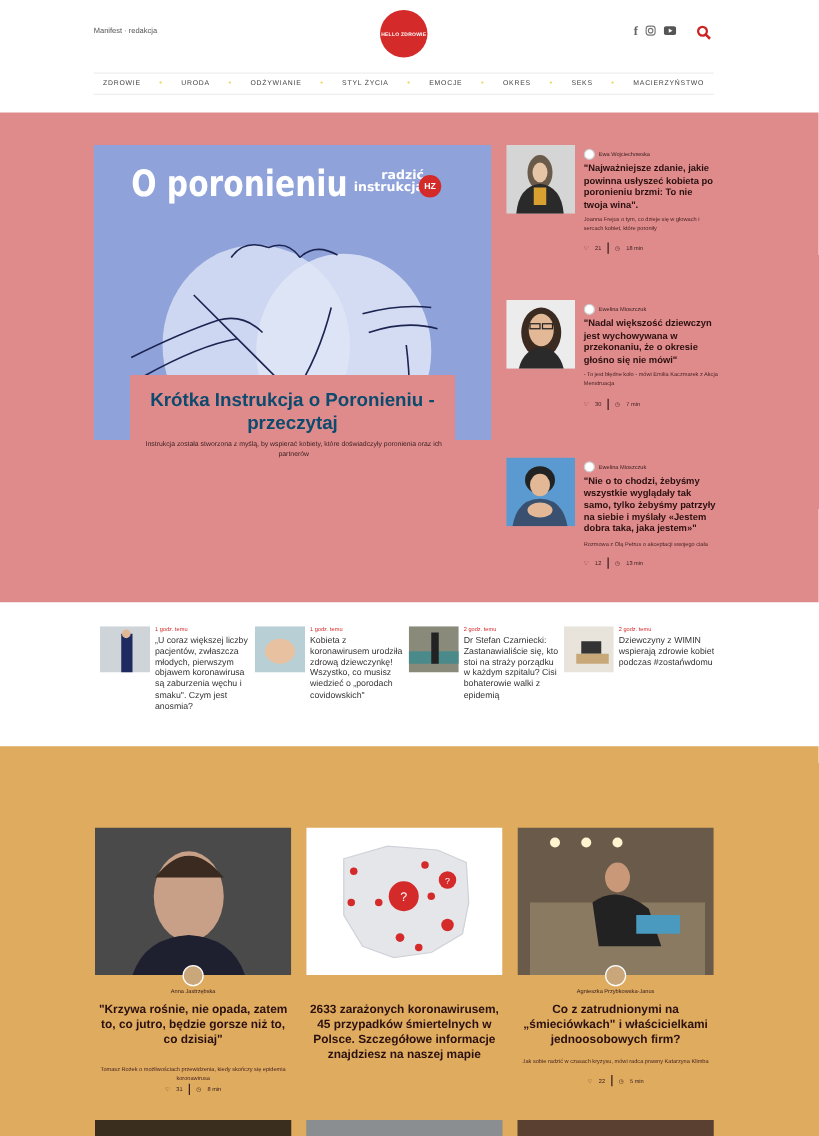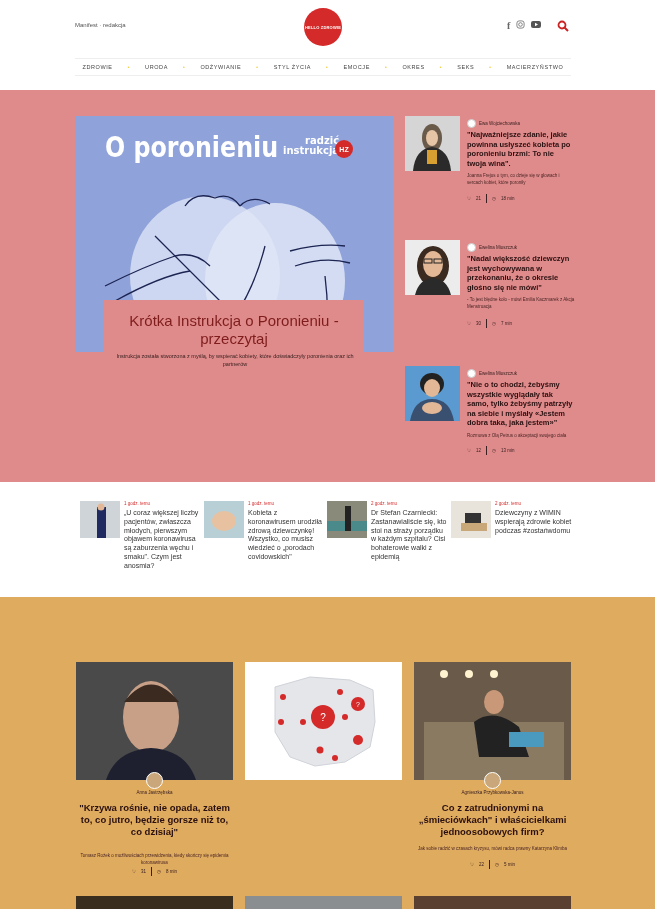"Krótka Instrukcja o Poronieniu -" .hero-card h2 { color: #7f1d1d -> #0c4a6e; font-weight: normal -> bold }
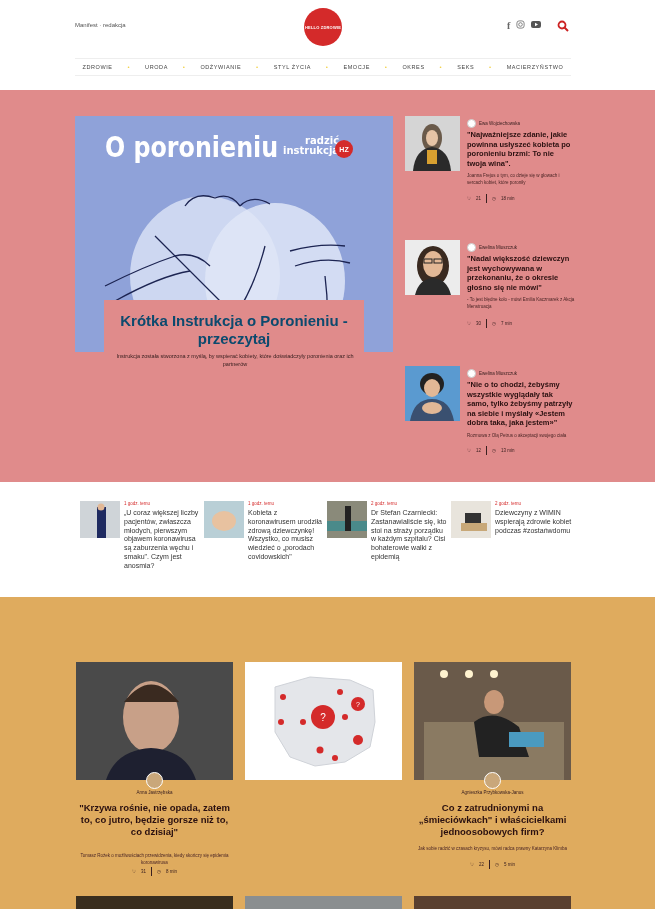"2633 zarażonych koronawirusem, 45" h3 { html: none -> <h3>2633 zarażonych koronawirusem, 45 przypadków śmiertelnych w Polsce. Szczegółowe informacje znajdziesz na naszej mapie</h3> }
